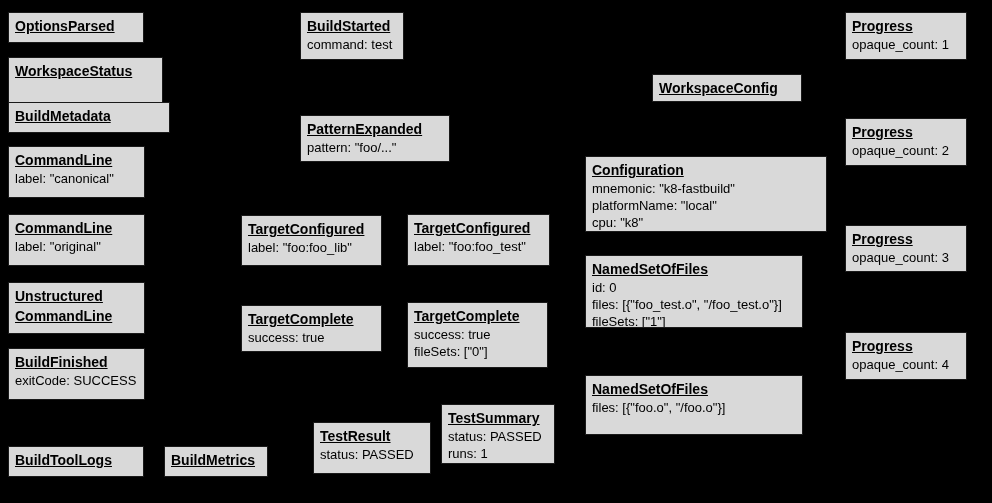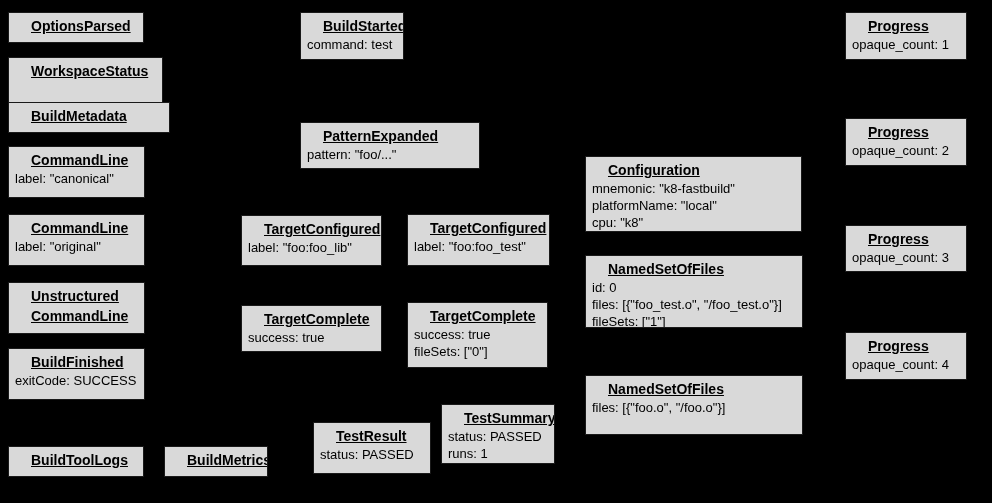"OptionsParsed" .node .title { margin-left: 16px -> none }
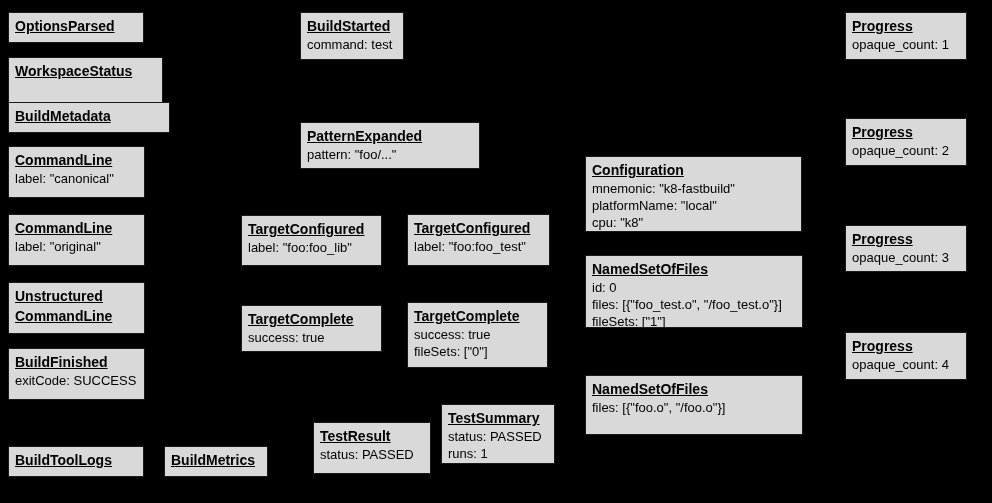"WorkspaceConfig" div.node { html: none -> <div> <div>WorkspaceConfig</div> </div> }
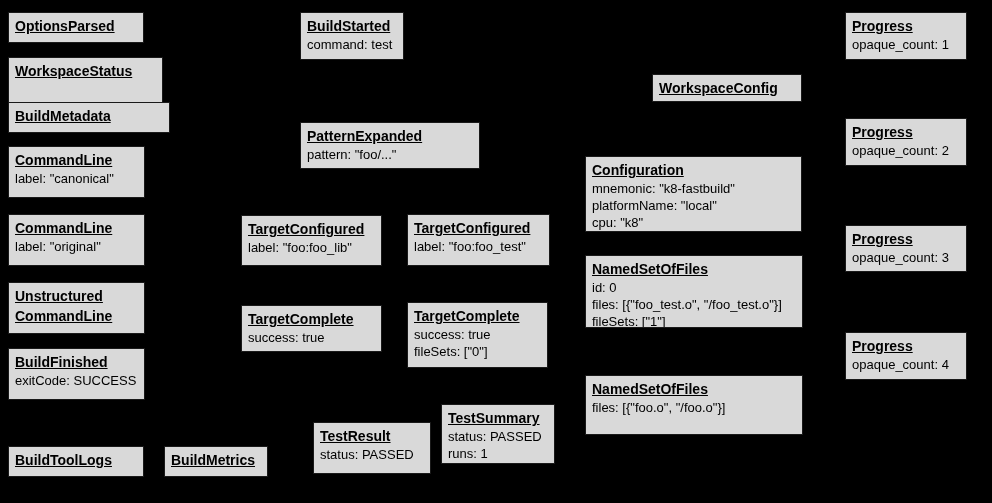"PatternExpanded" div.node { top: 122px -> 115px; width: 180px -> 150px }
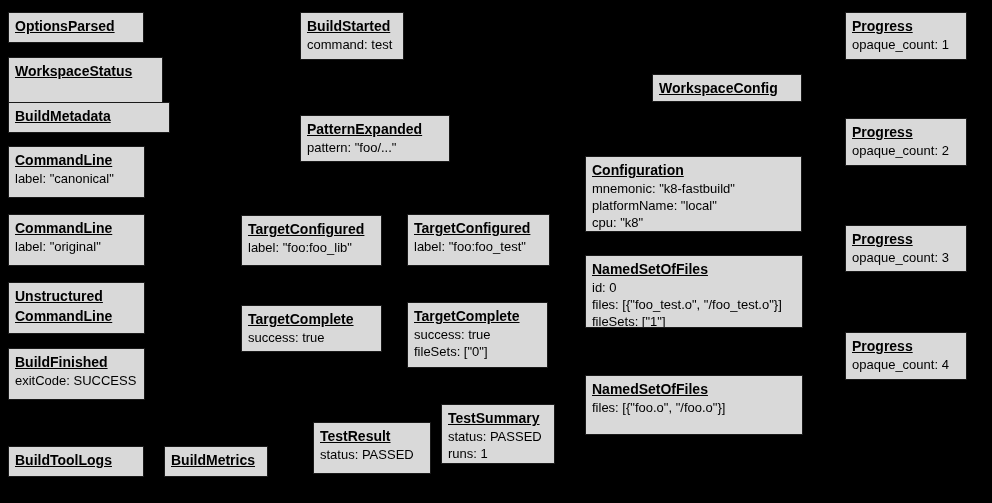"Configuration" div.node { width: 217px -> 242px }
